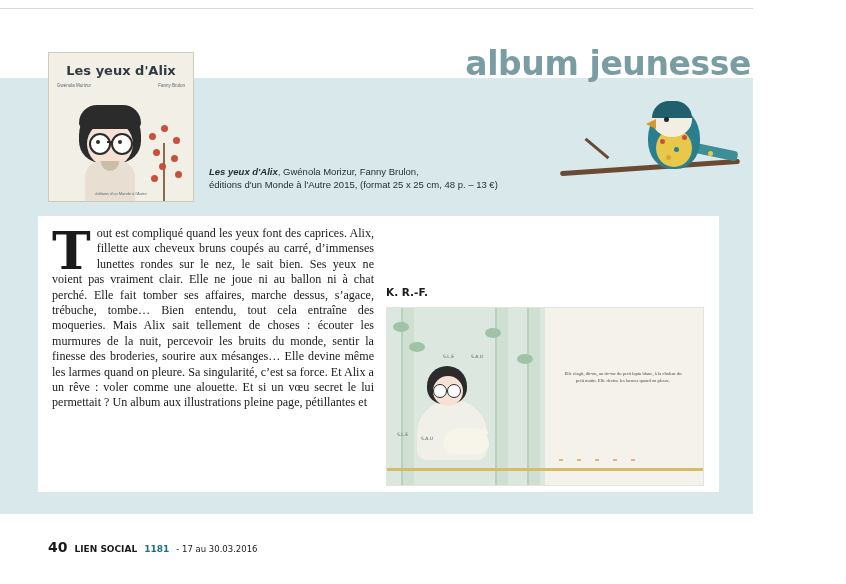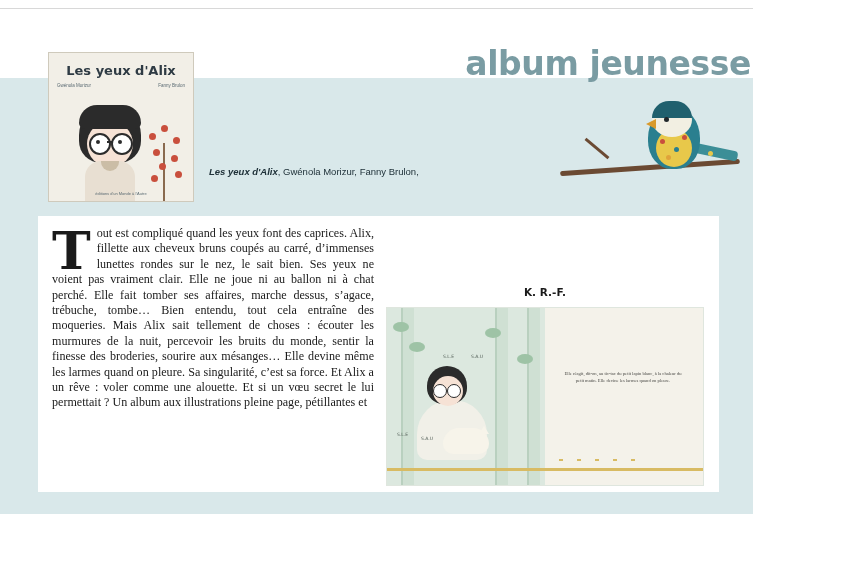"éditions d'un Monde à l'Autre 2015," span { html: none -> <span>éditions d'un Monde à l'Autre 2015, (format 25 x 25 cm, 48 p. – 13 €)</span> }
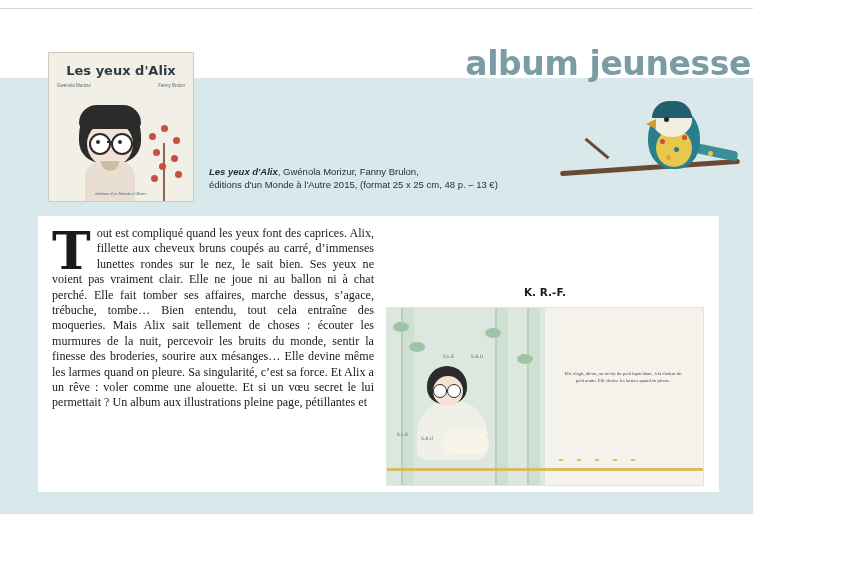"K. R.-F." .byline { text-align: center -> left }
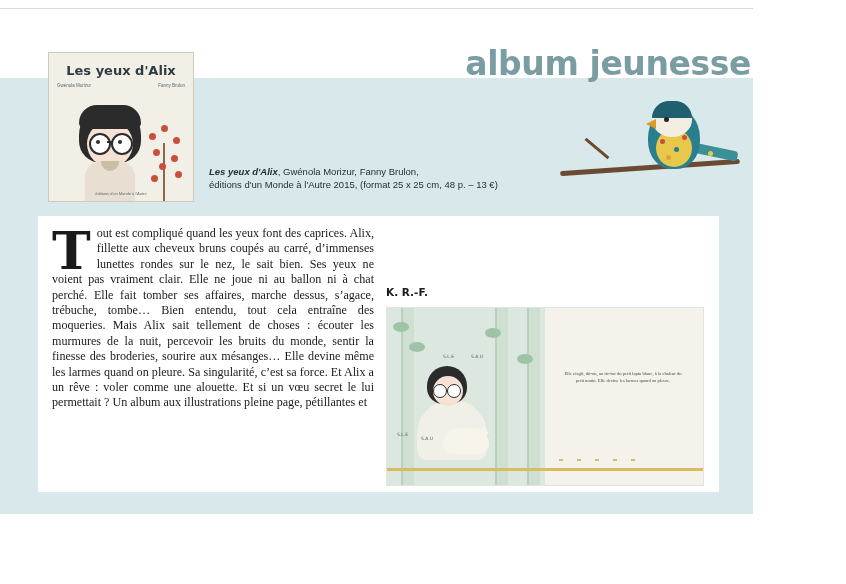"40" div.footer { html: none -> <div> <span>40</span> <span>LIEN SOCIAL</span> <span>1181</span> <span>- 17 au 30.03.2016</span> </div> }
